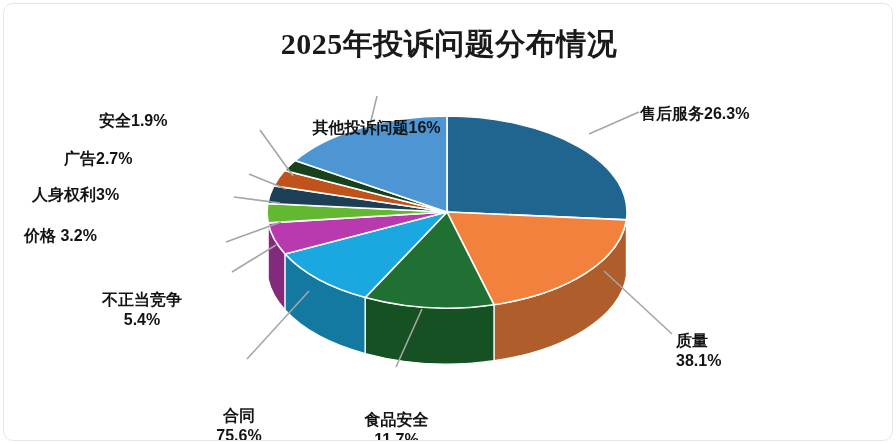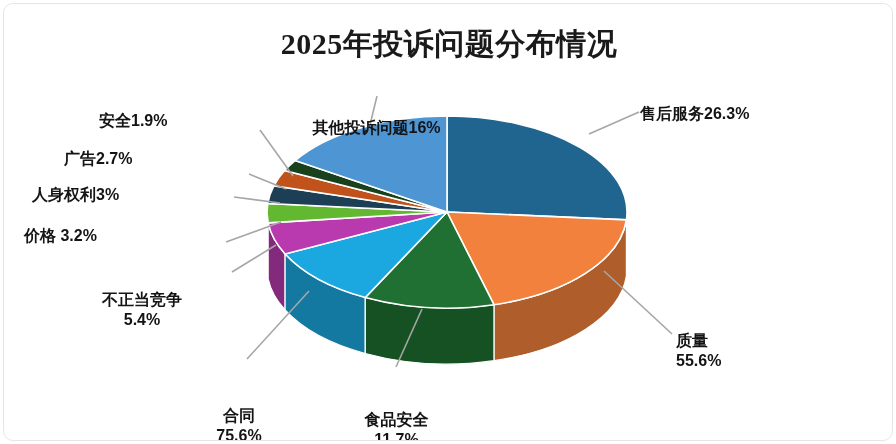"55.6%" span { text: 55.6% -> 38.1% }
